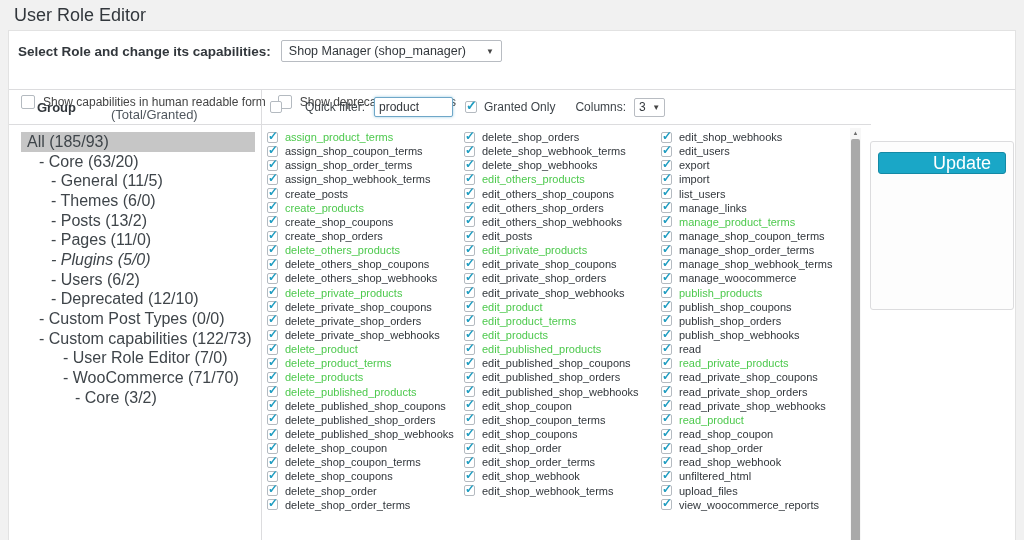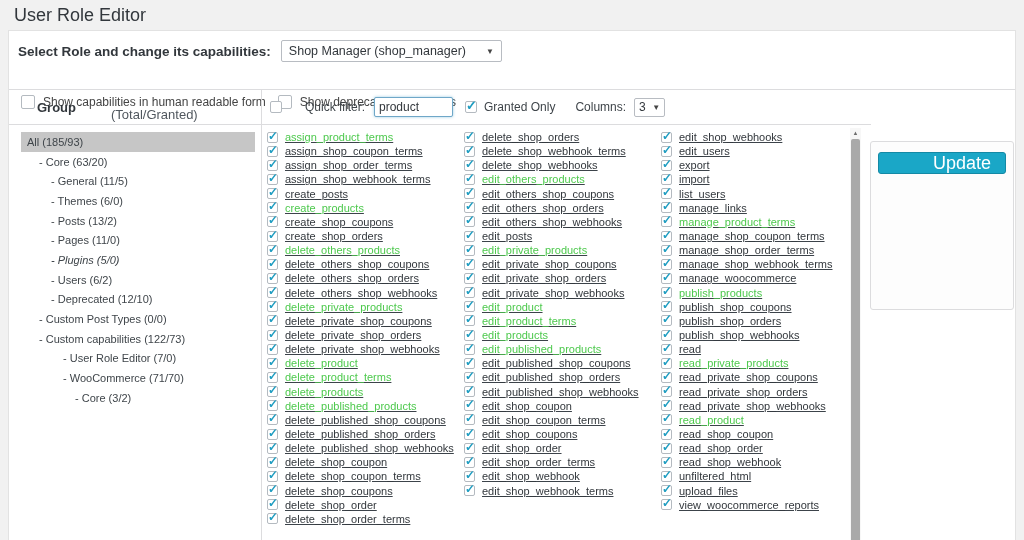"All (185/93)" .tree-item { font-size: 11px -> 16px }
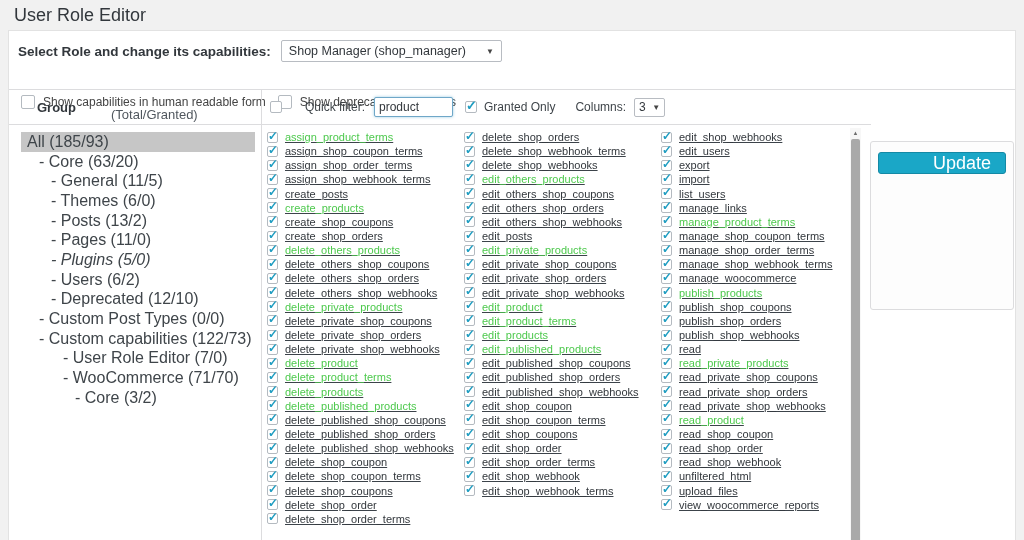"assign_product_terms" .cap-col { text-decoration: underline -> none }
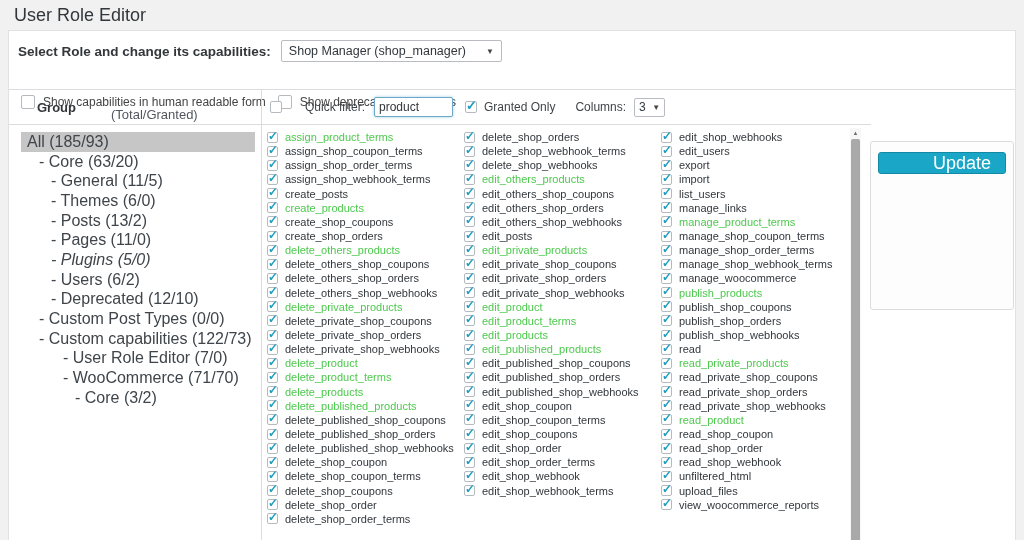"delete_others_shop_orders" div.cap-row { html: <div> <span></span> <span>delete_others_shop_orders</span> </div> -> none }
